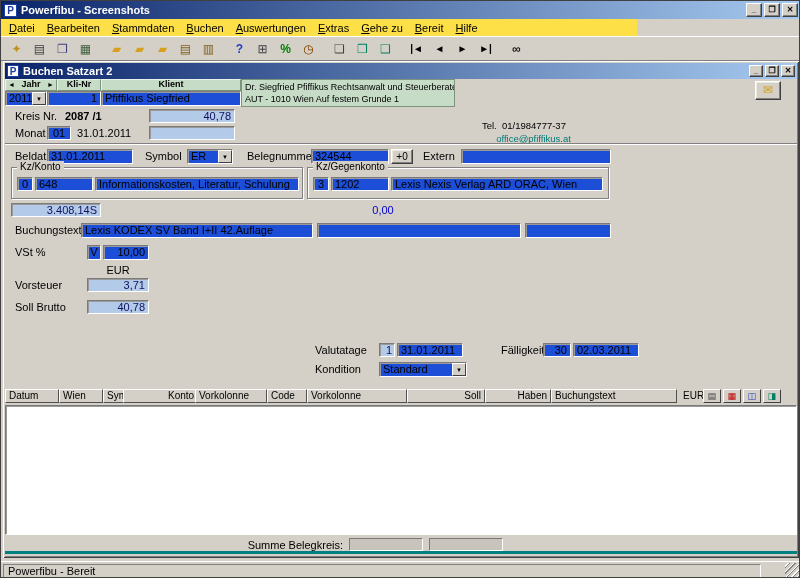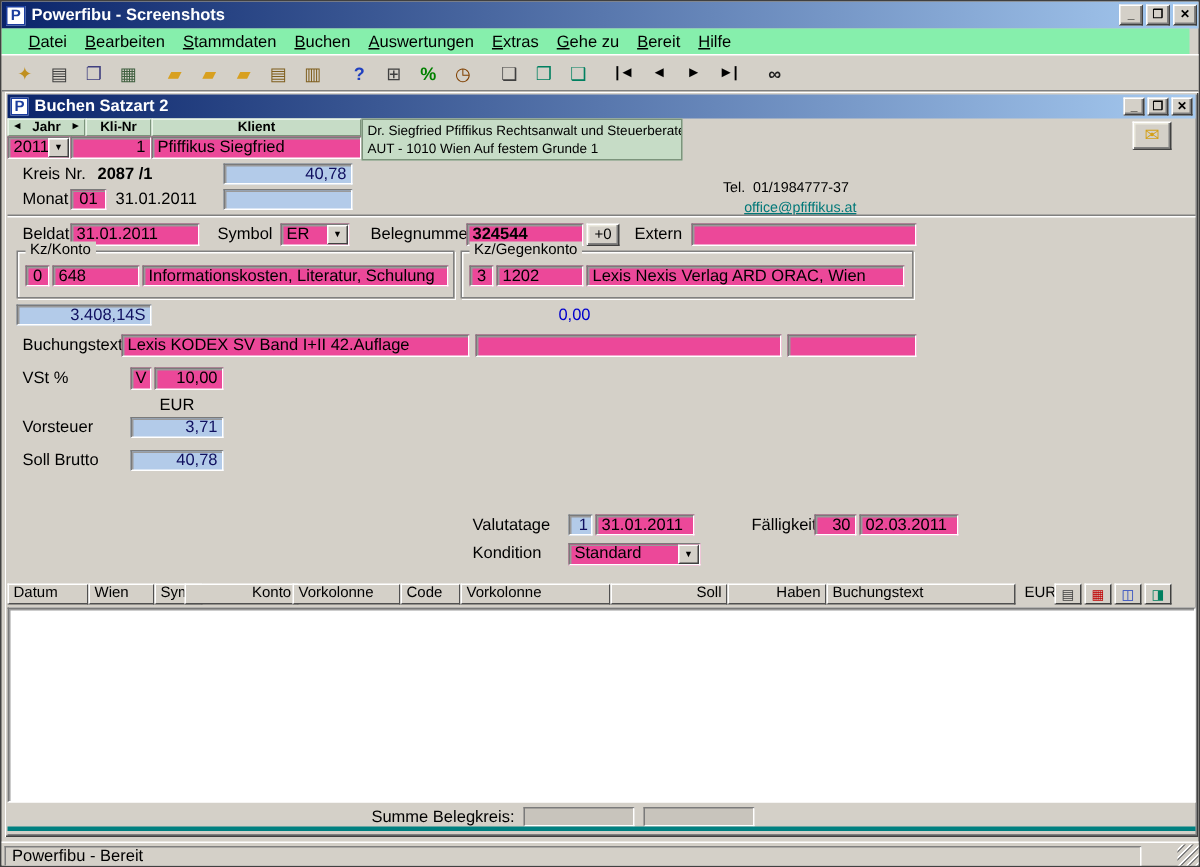"Datei" .menubar { background: #86efac -> #fde047; padding-left: 12px -> 2px; width: 792px -> 636px }
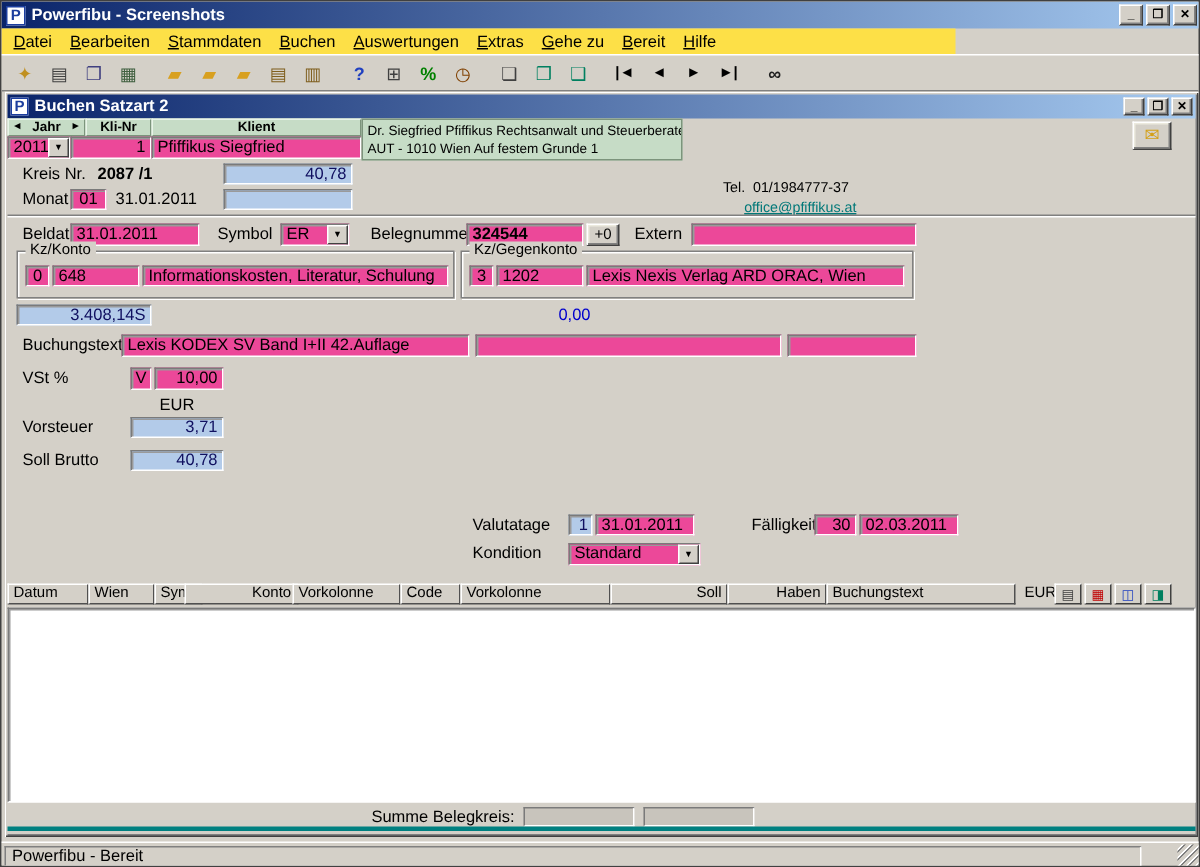"2011" .fld { background: #ec4899 -> #1d4ed8 }
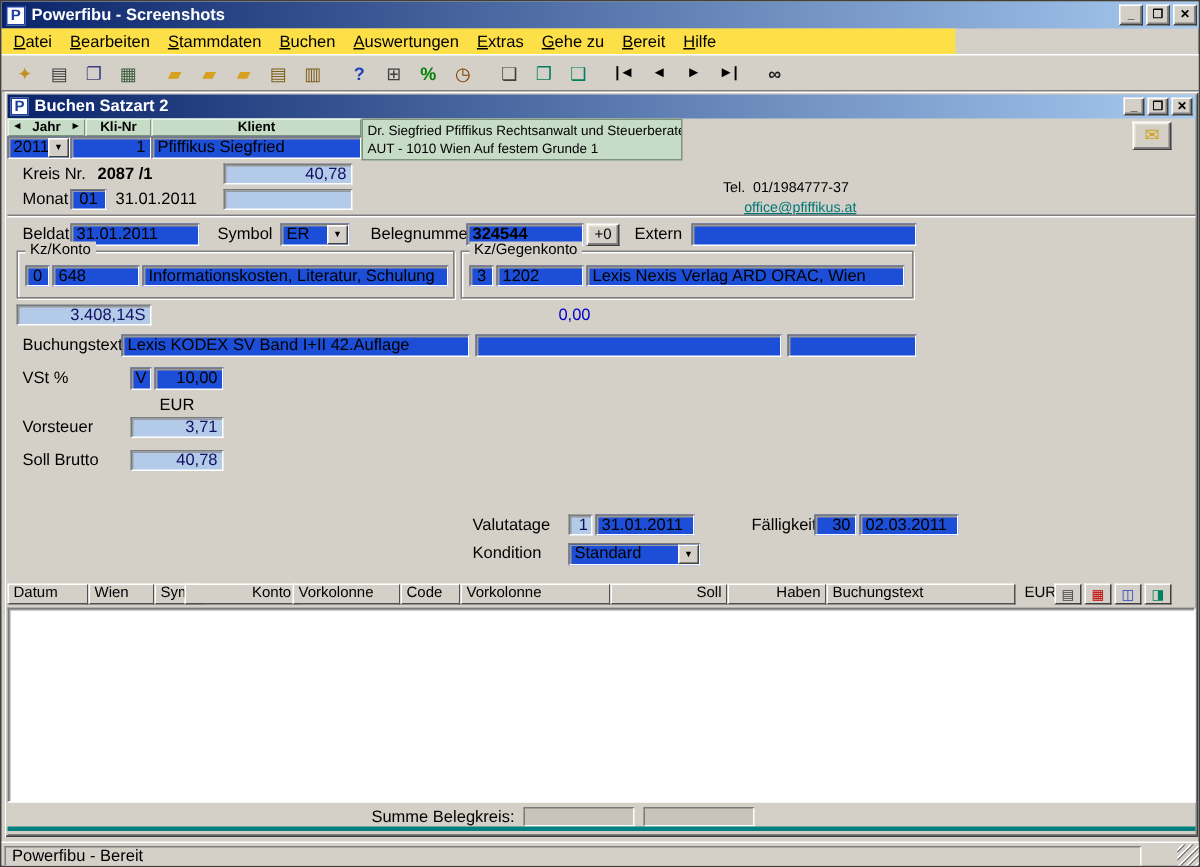"324544" div.fld { font-weight: bold -> none }
